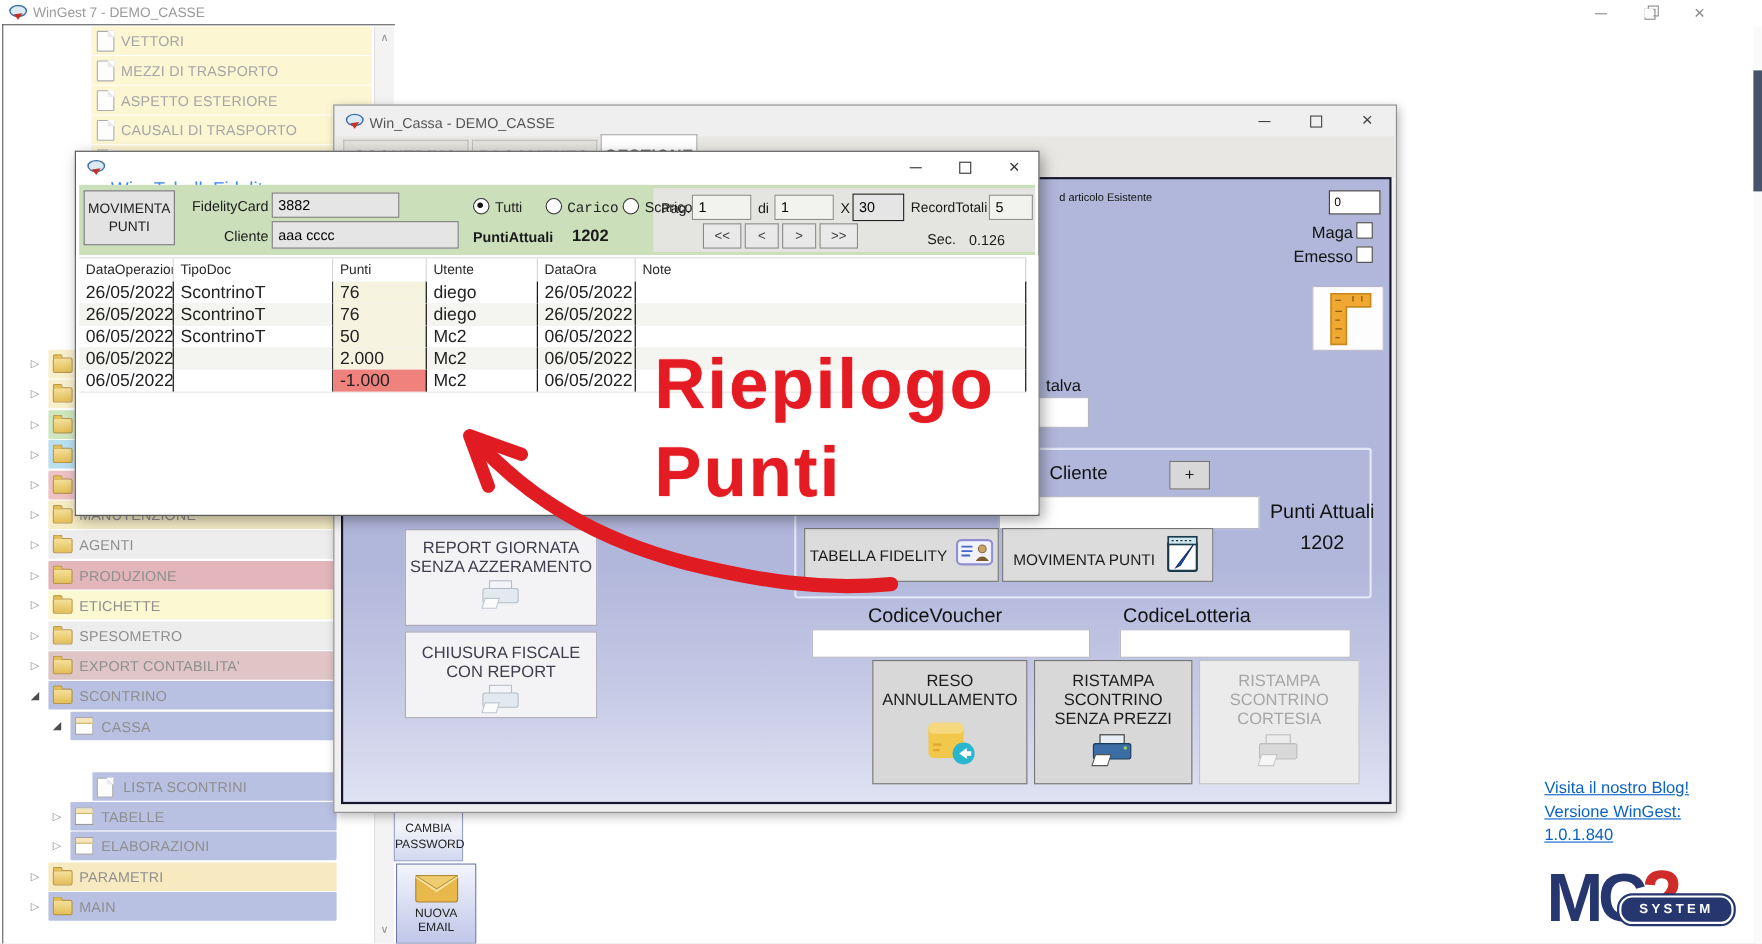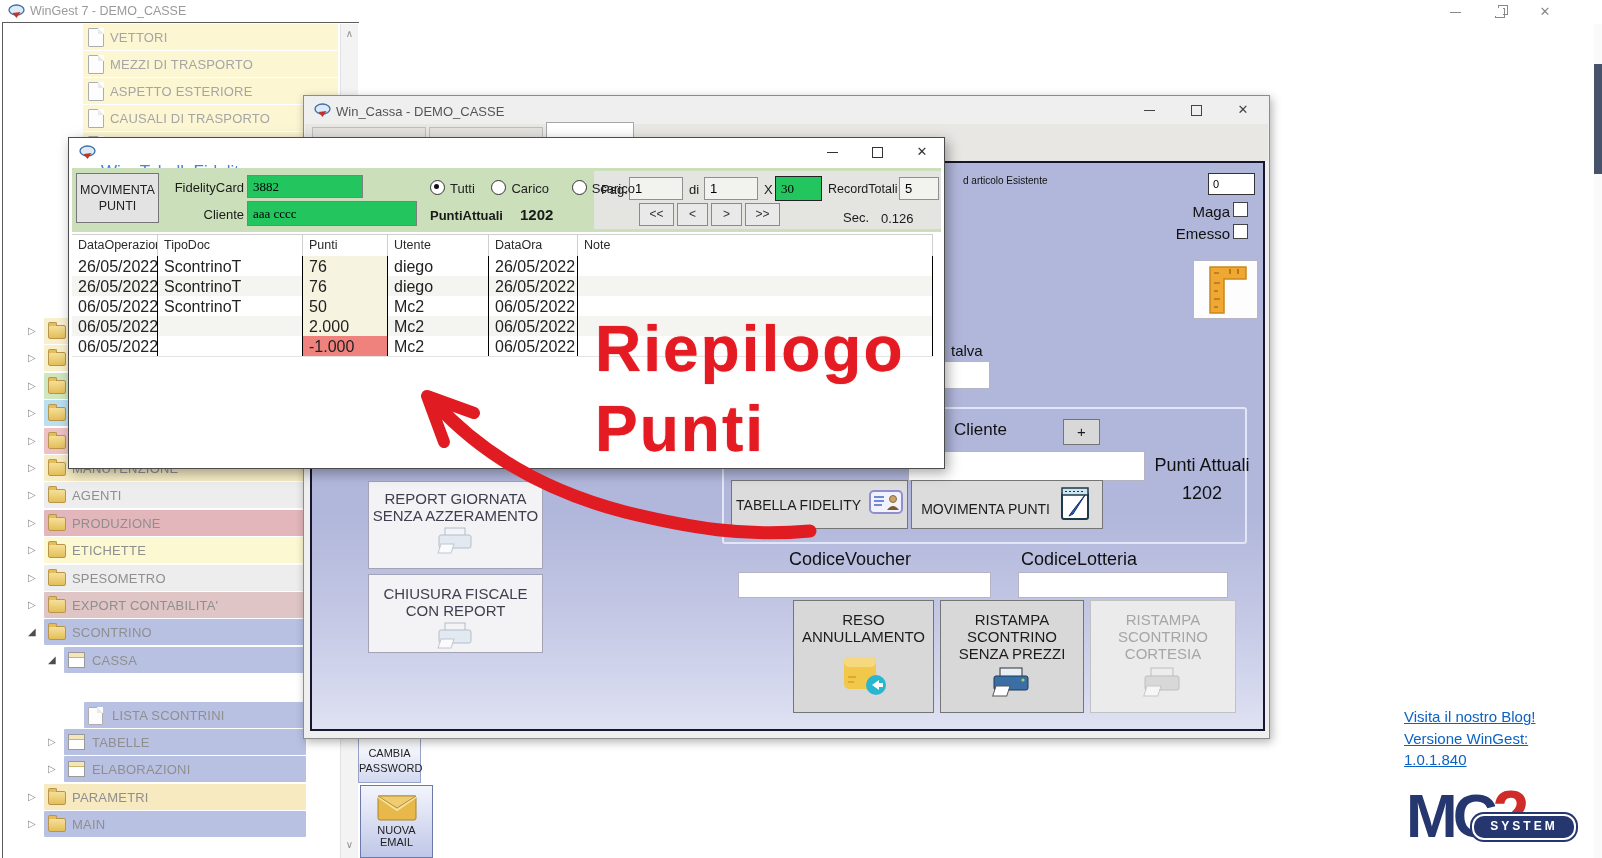"3882" .fin { background: #22c55e -> #e5e5e5; font-family: Liberation Serif, serif -> Liberation Sans, sans-serif }
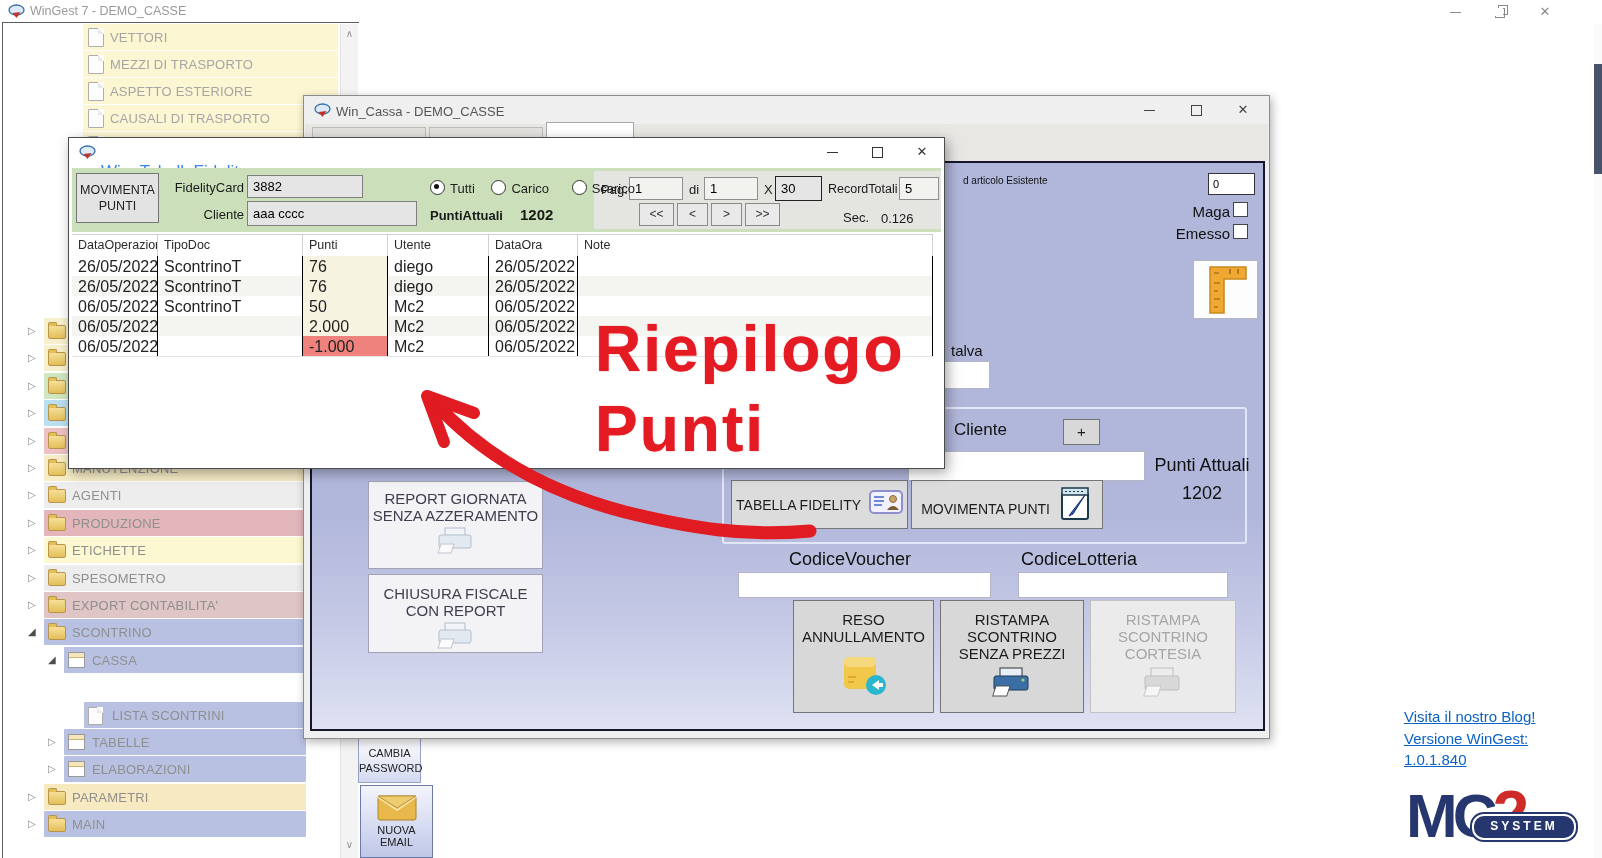"Carico" span { font-family: none -> Liberation Mono, monospace; margin-right: 19px -> 0 }
